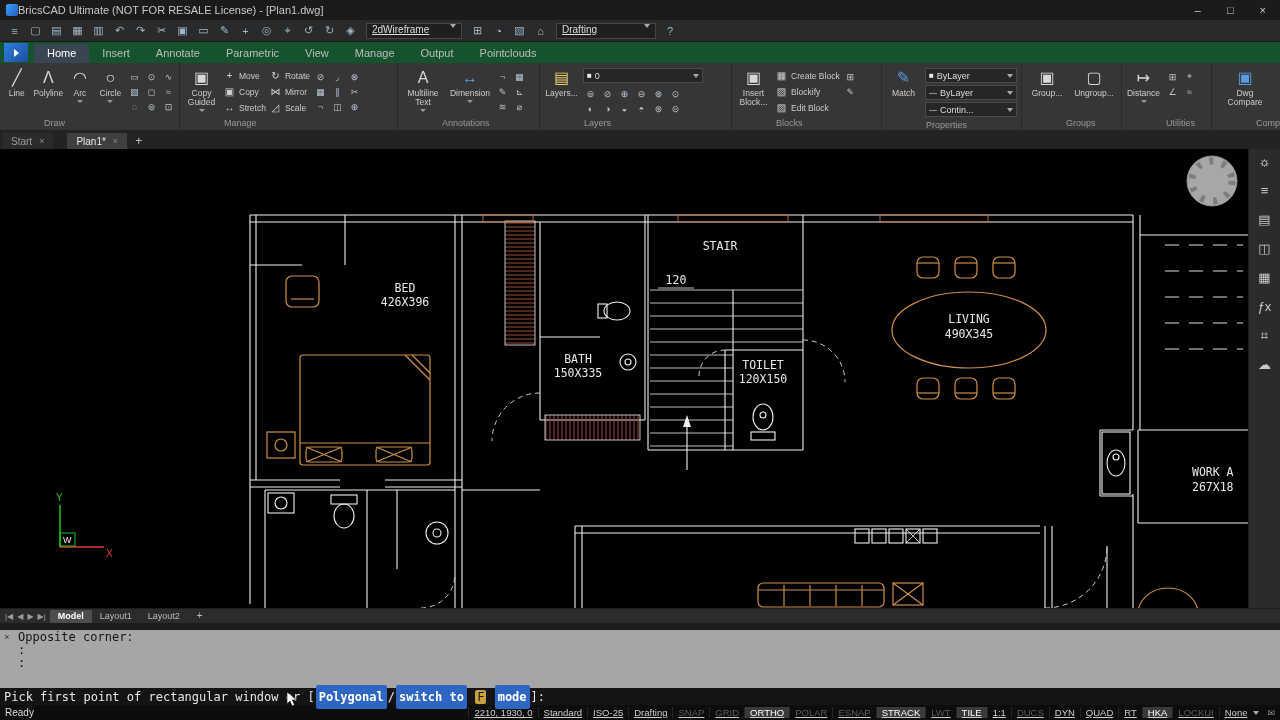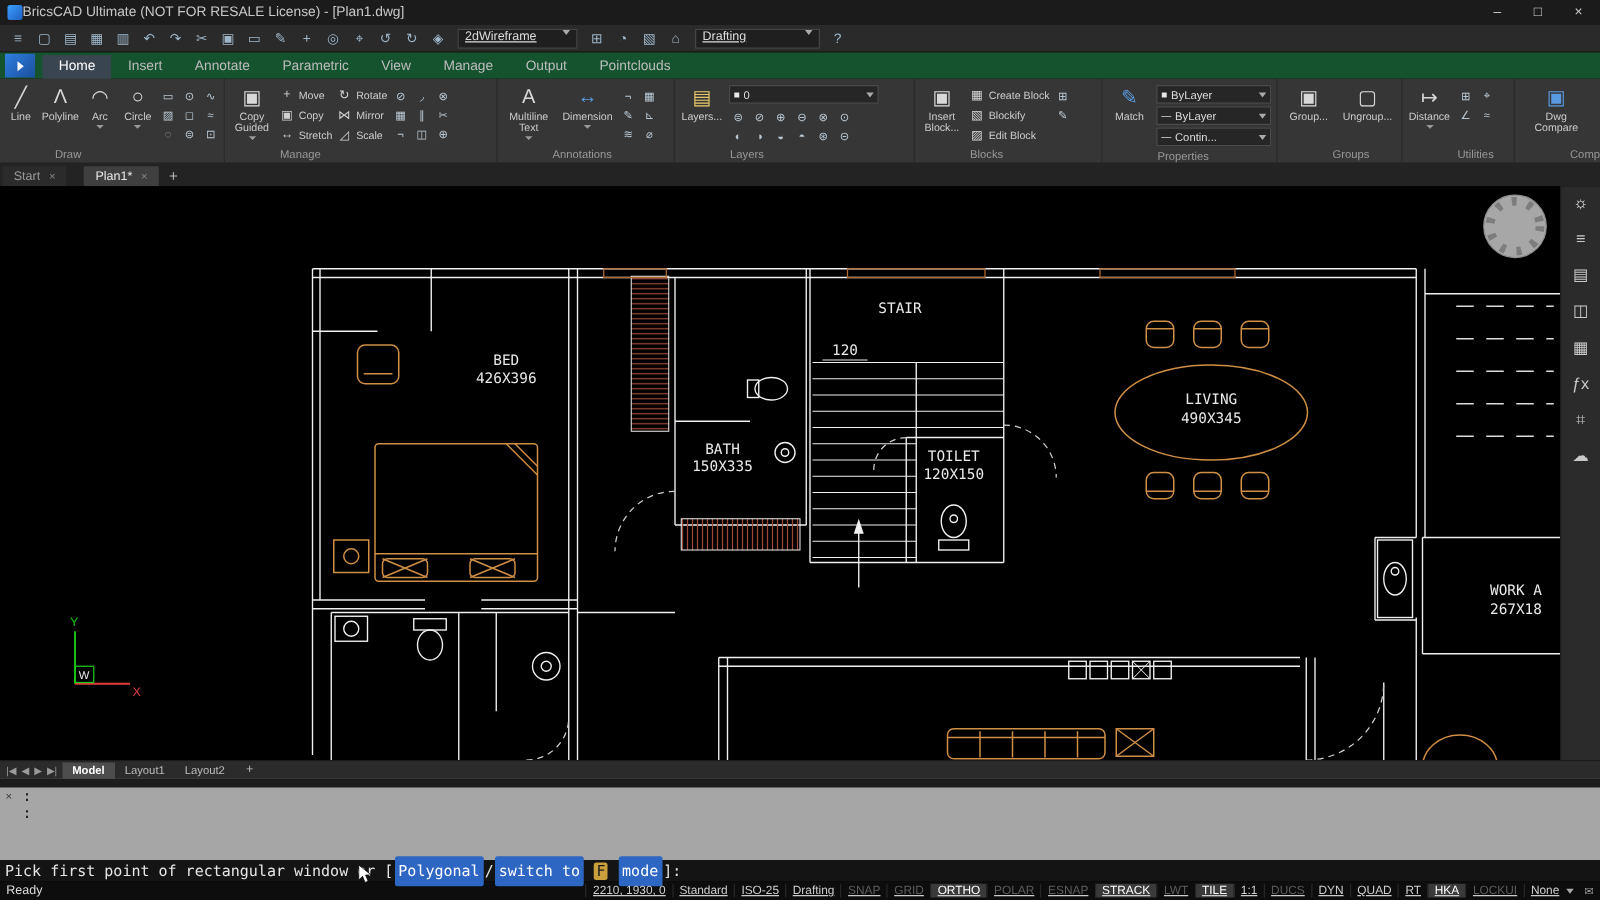"Opposite corner:" div.cline { html: none -> <div>Opposite corner:</div> }
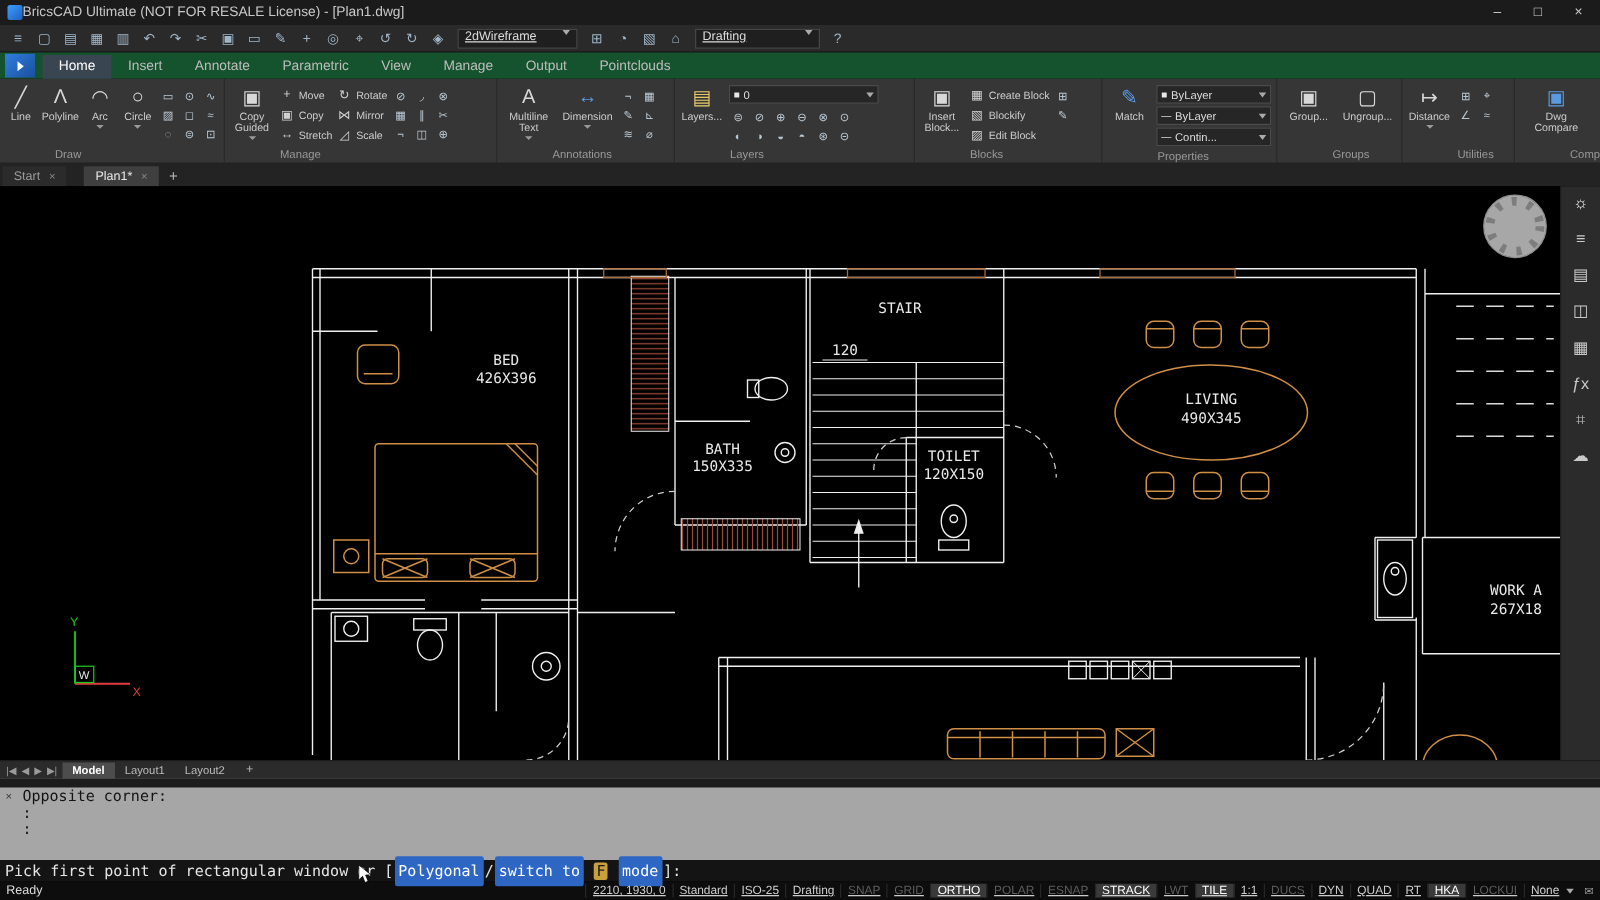"Polygonal" .pseg.s-chip { font-weight: none -> bold }
